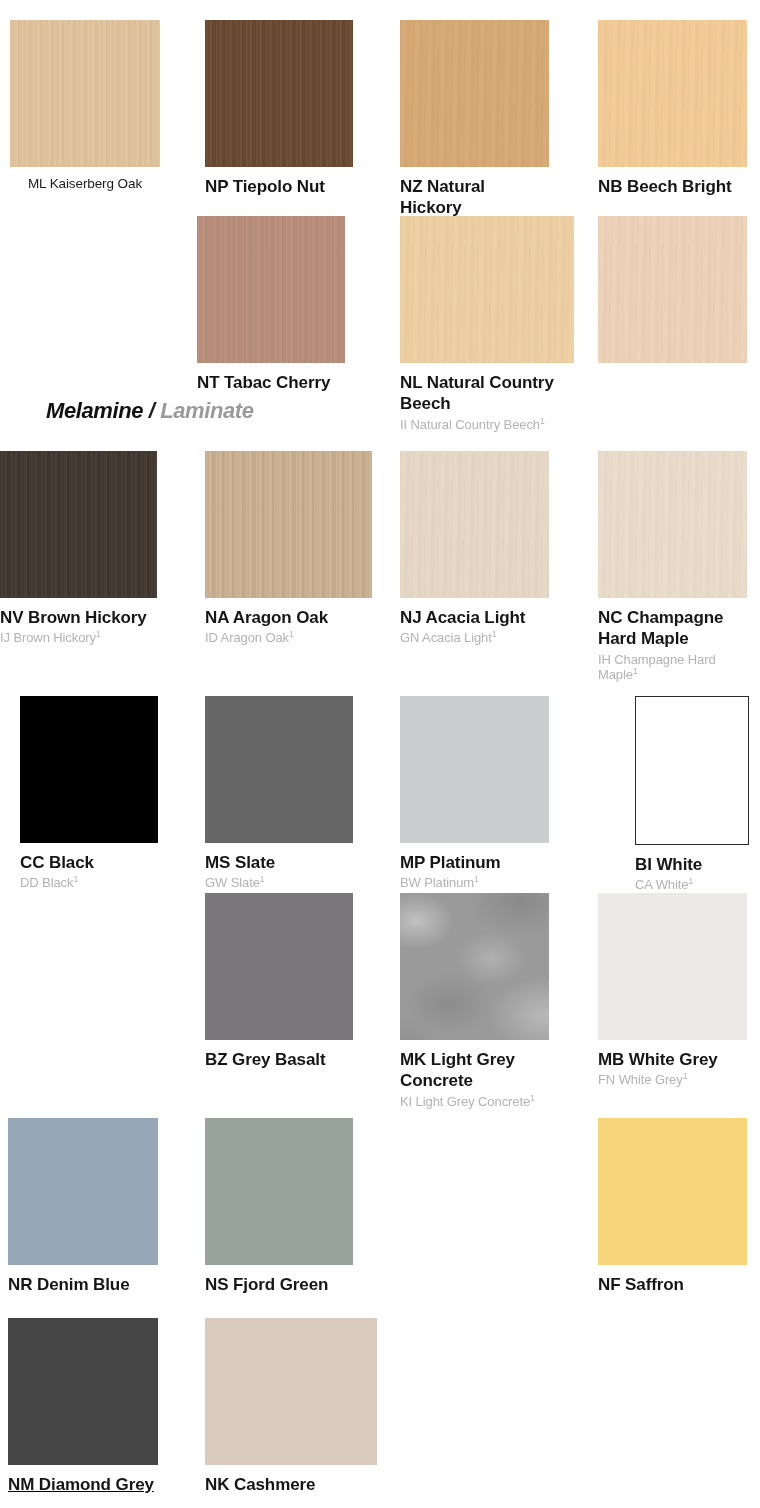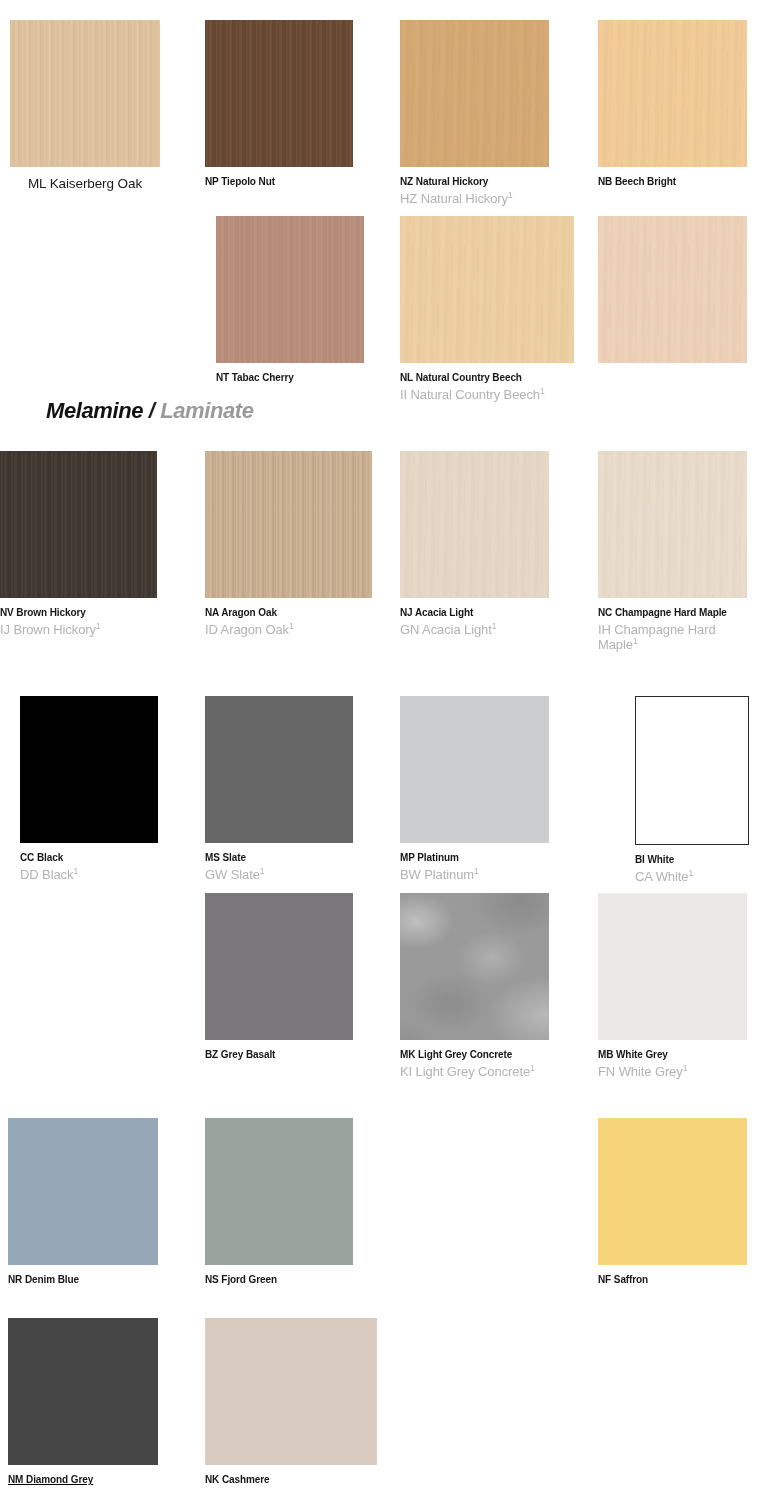"NP Tiepolo Nut" .name-primary { font-size: 10px -> 17px }
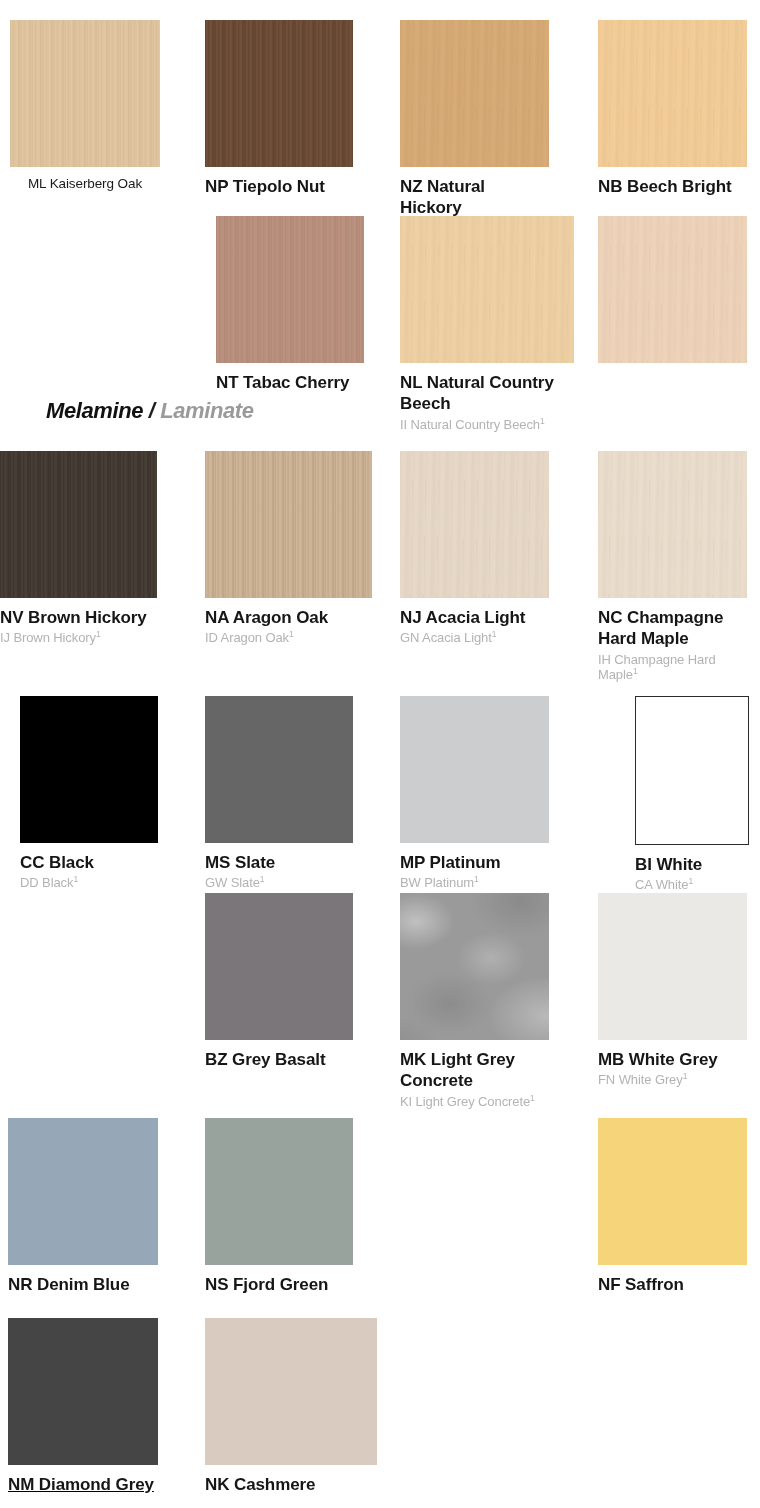"NT Tabac Cherry" div.cell { left: 216px -> 197px }
